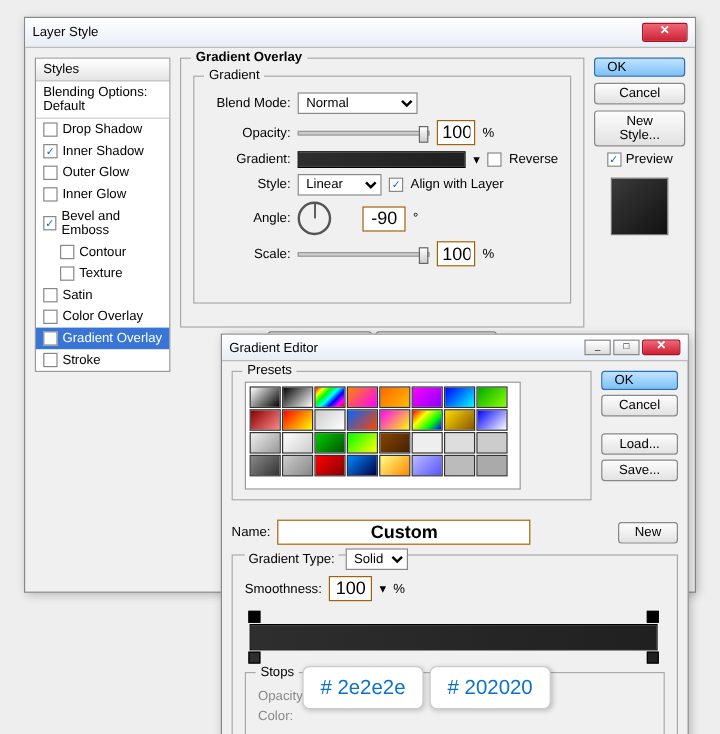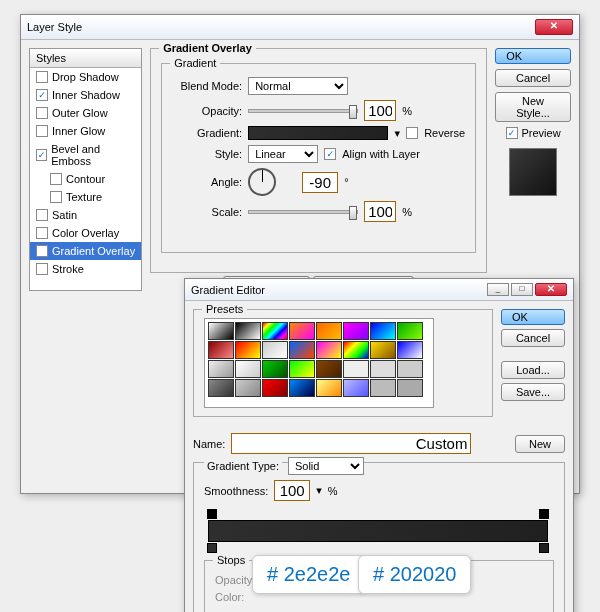"Blending Options: Default" div.sblend { html: none -> <div>Blending Options: Default</div> }
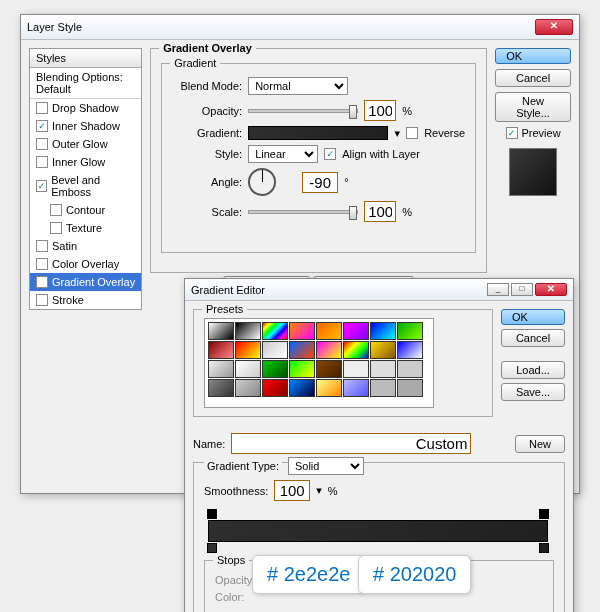"Custom" input { font-weight: none -> bold; text-align: right -> center; width: 240px -> 211px }
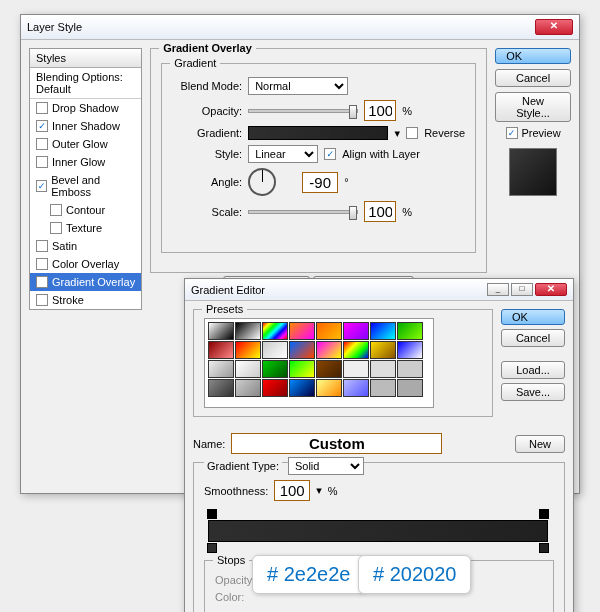"Solid" select { width: 76px -> 52px }
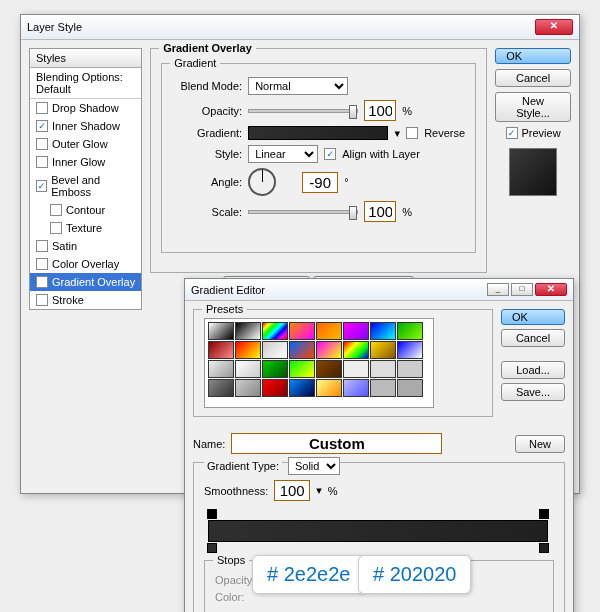"# 2e2e2e" .tag { font-size: 20px -> 17px }
